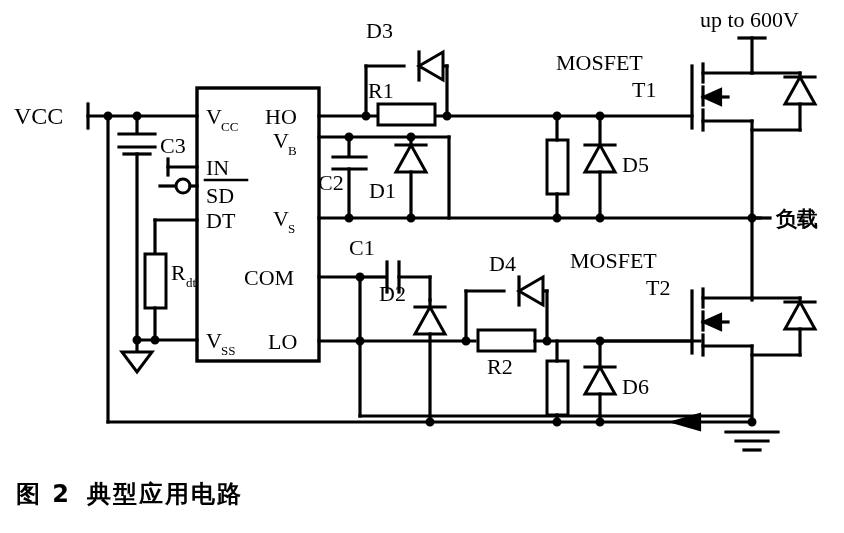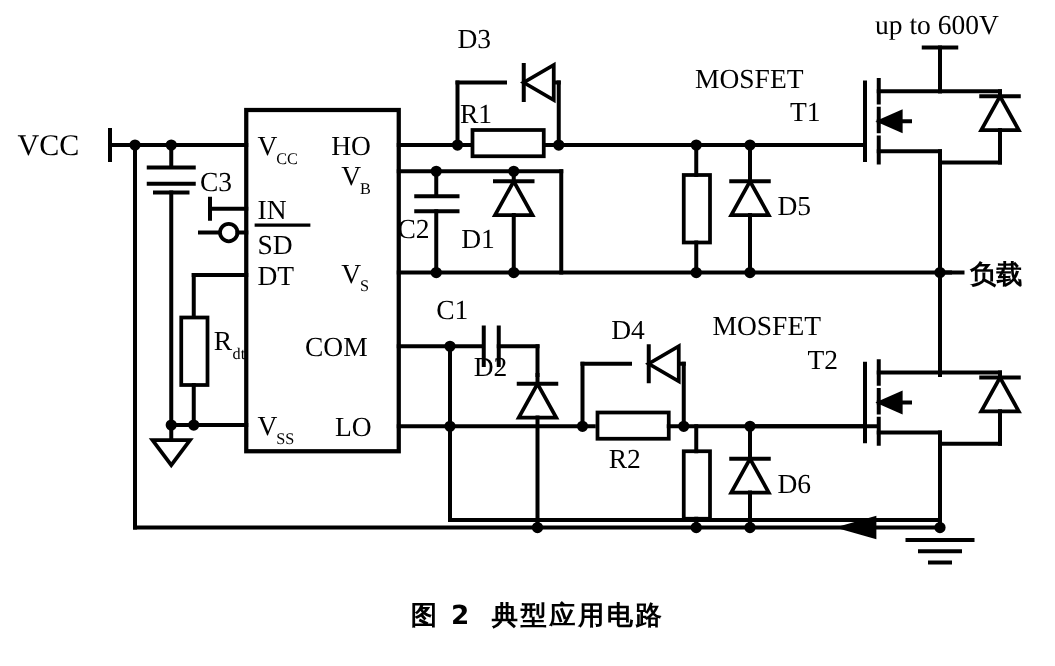"图 2 典型应用电路" .caption { font-size: 21px -> 24px; text-align: center -> none }
